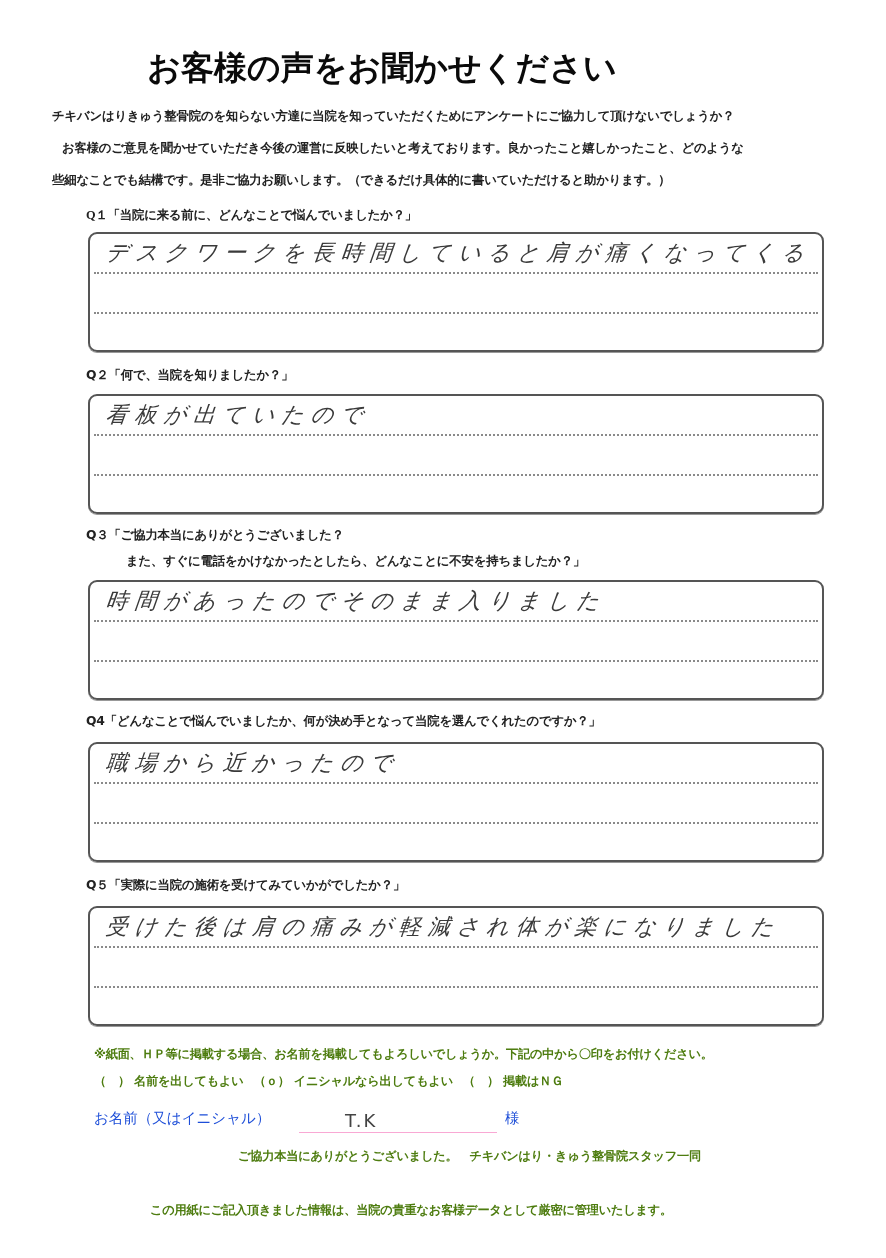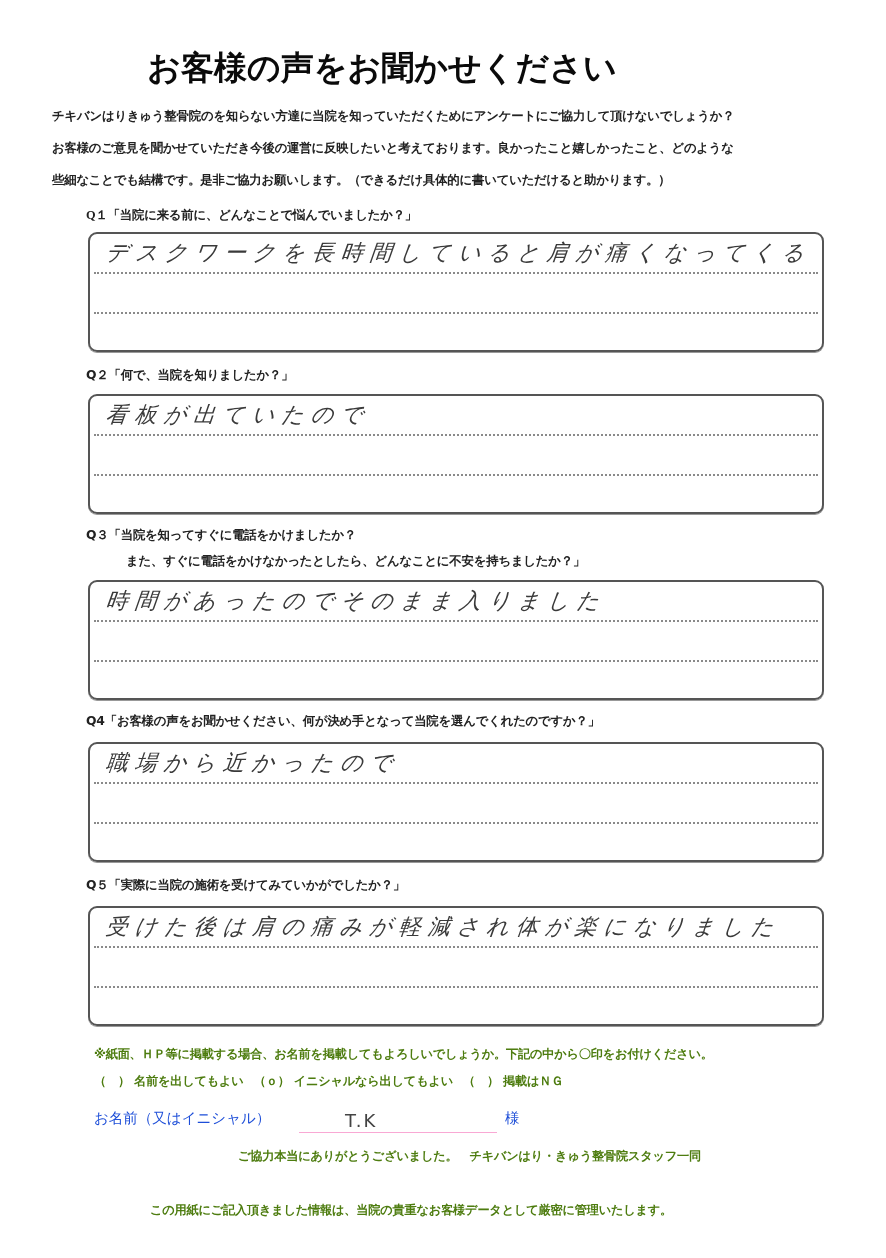"お客様のご意見を聞かせていただき今後の運営に反映したいと考えております。良かった" div.abs { margin-left: none -> 10px }
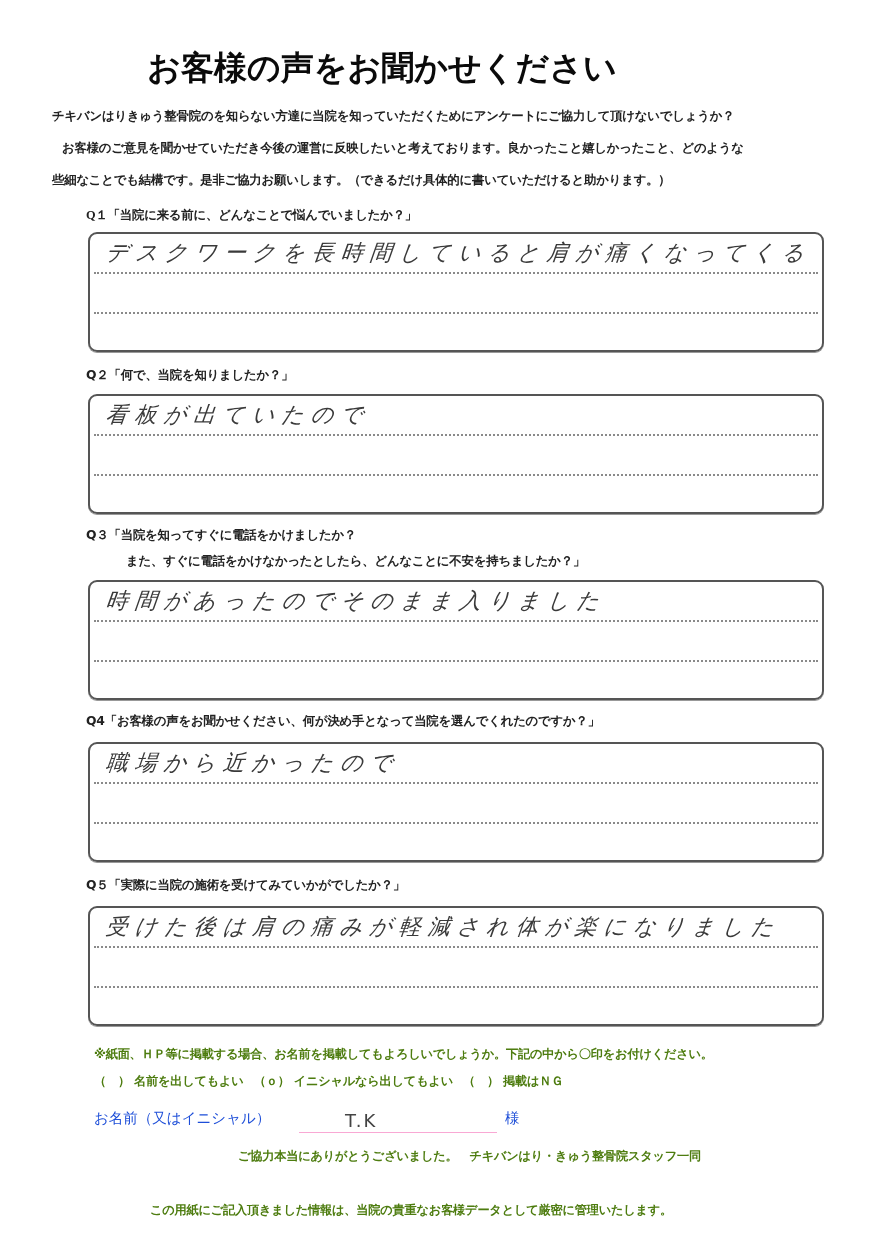"Q３「当院を知ってすぐに電話をかけましたか？" div.abs { text: 当院を知ってすぐに電話をかけましたか -> ご協力本当にありがとうございました }
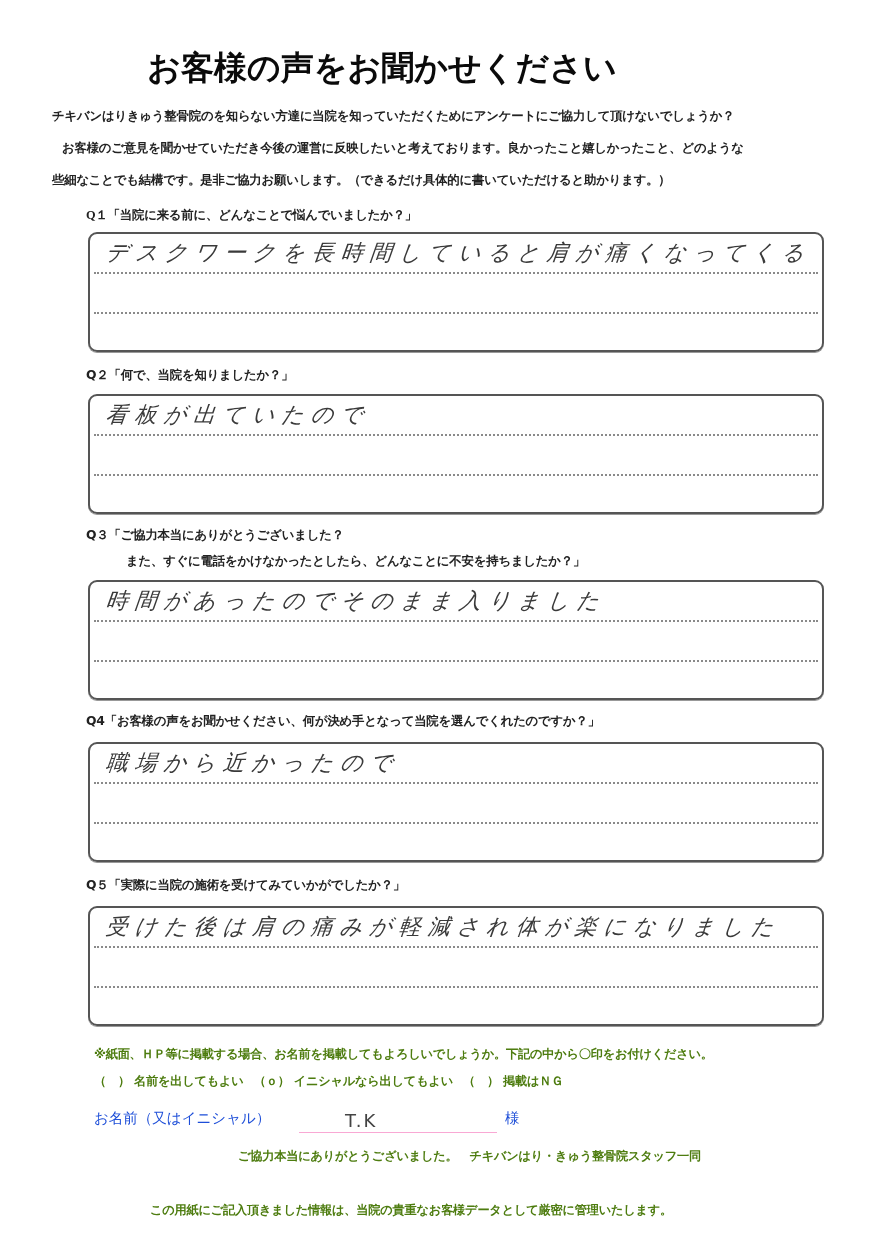"Q4「お客様の声をお聞かせください、何が決め手となって当院を選んでくれたのですか" div.abs { text: お客様の声をお聞かせください -> どんなことで悩んでいましたか }
